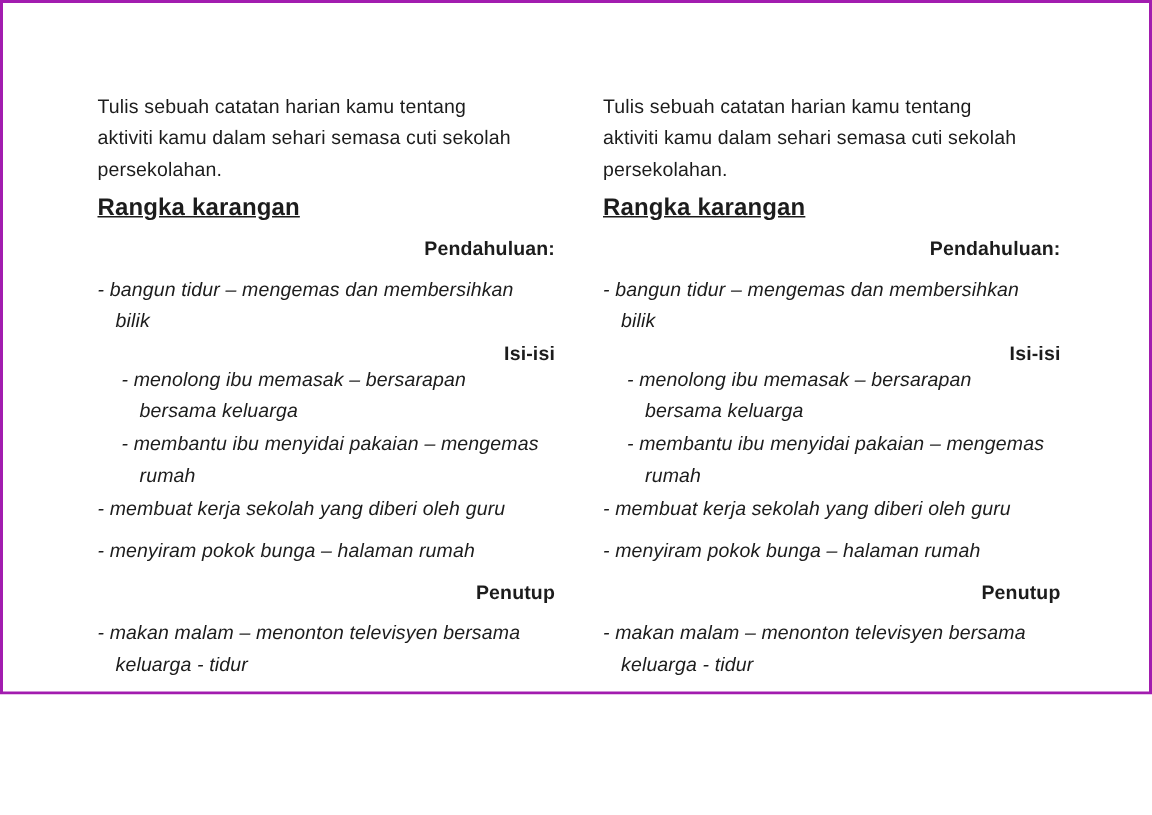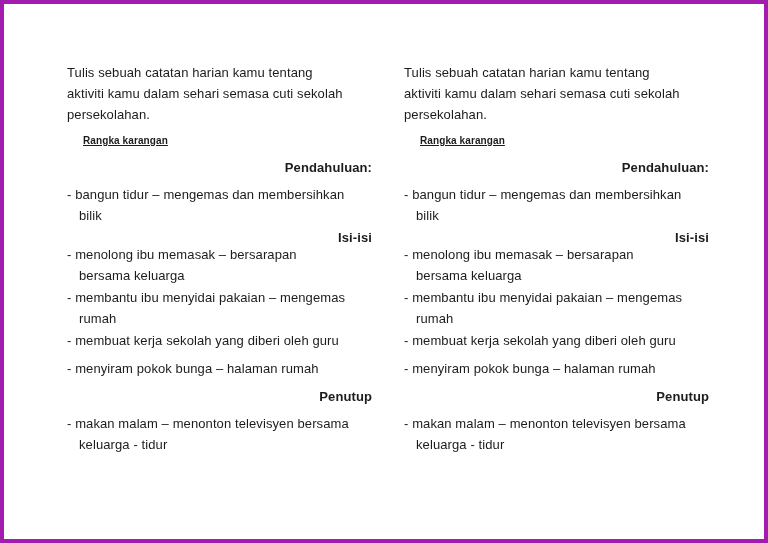"Tulis sebuah catatan harian kamu" .page { border: 4px solid #a21caf -> 2px solid #a21caf; height: 543px -> 463px }
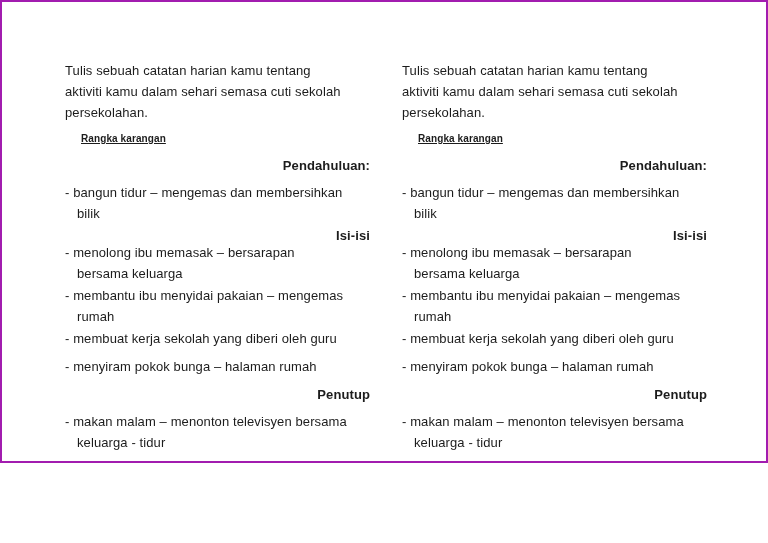"Rangka karangan" .heading { font-size: 10px -> 16px; margin: 0 0 6px 16px -> 0 0 6px 0 }
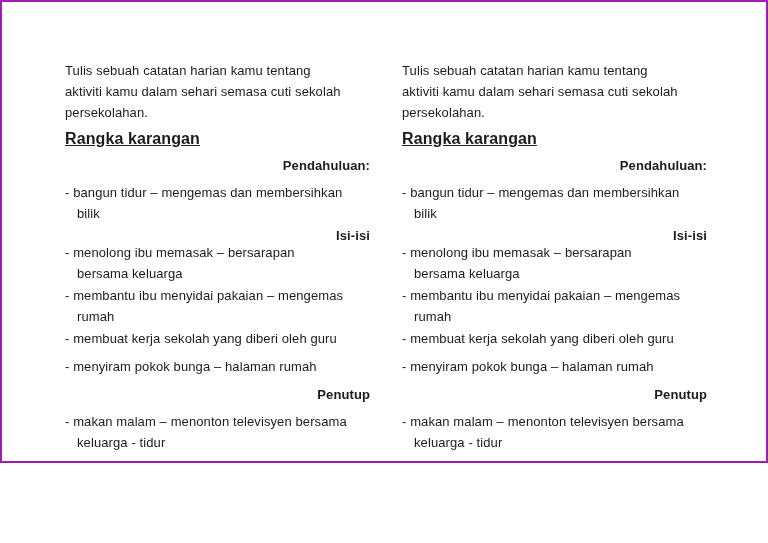"- bangun tidur – mengemas" .item { font-style: none -> italic }
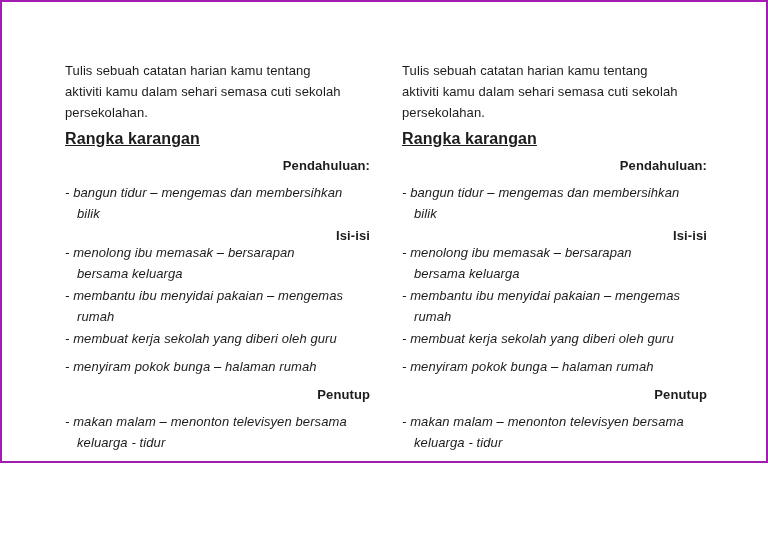"- menolong ibu memasak –" .item.tight { margin-left: none -> 16px }
